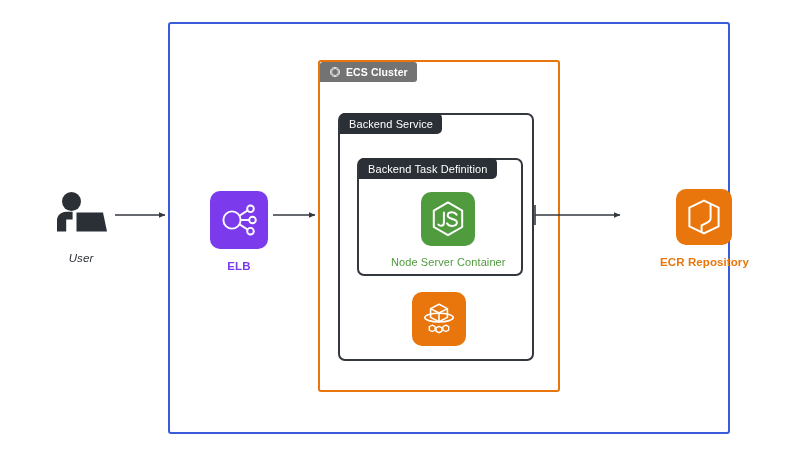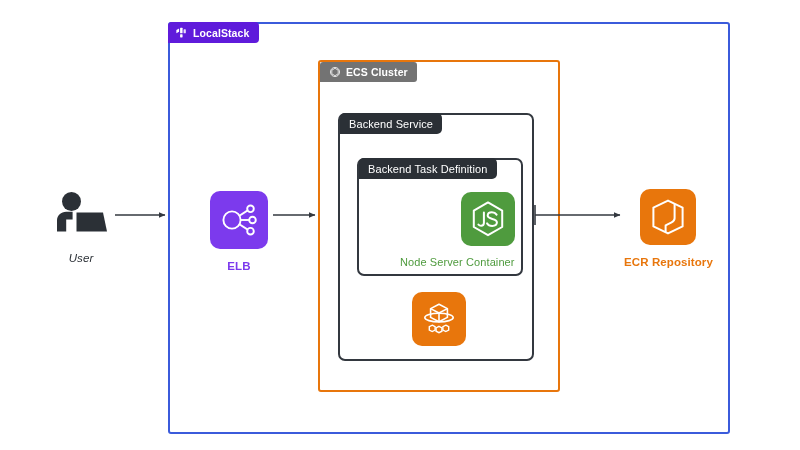"LocalStack" div.tag { html: <div> <span> <svg> <path></path> <rect></rect> <rect></rect> <rect></rect> </svg> </span> <span>LocalStack</span> </div> -> none }
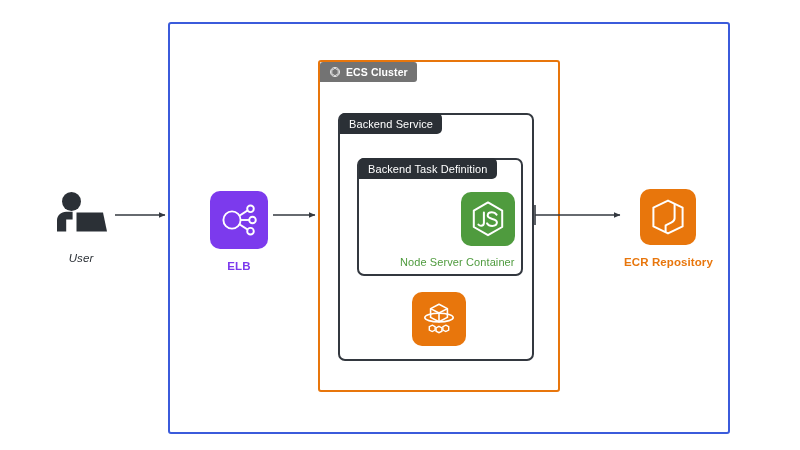"Node Server Container" .node-nodejs { align-items: flex-end -> none; left: 400px -> 391px }
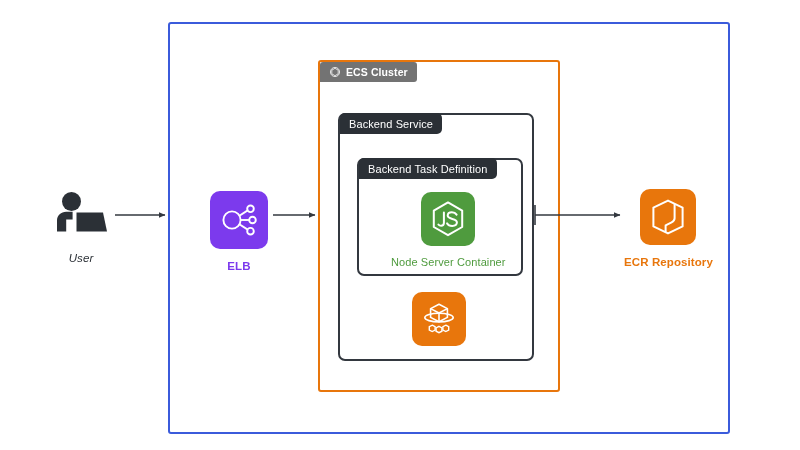"ECR Repository" .node-ecr { left: 624px -> 660px }
